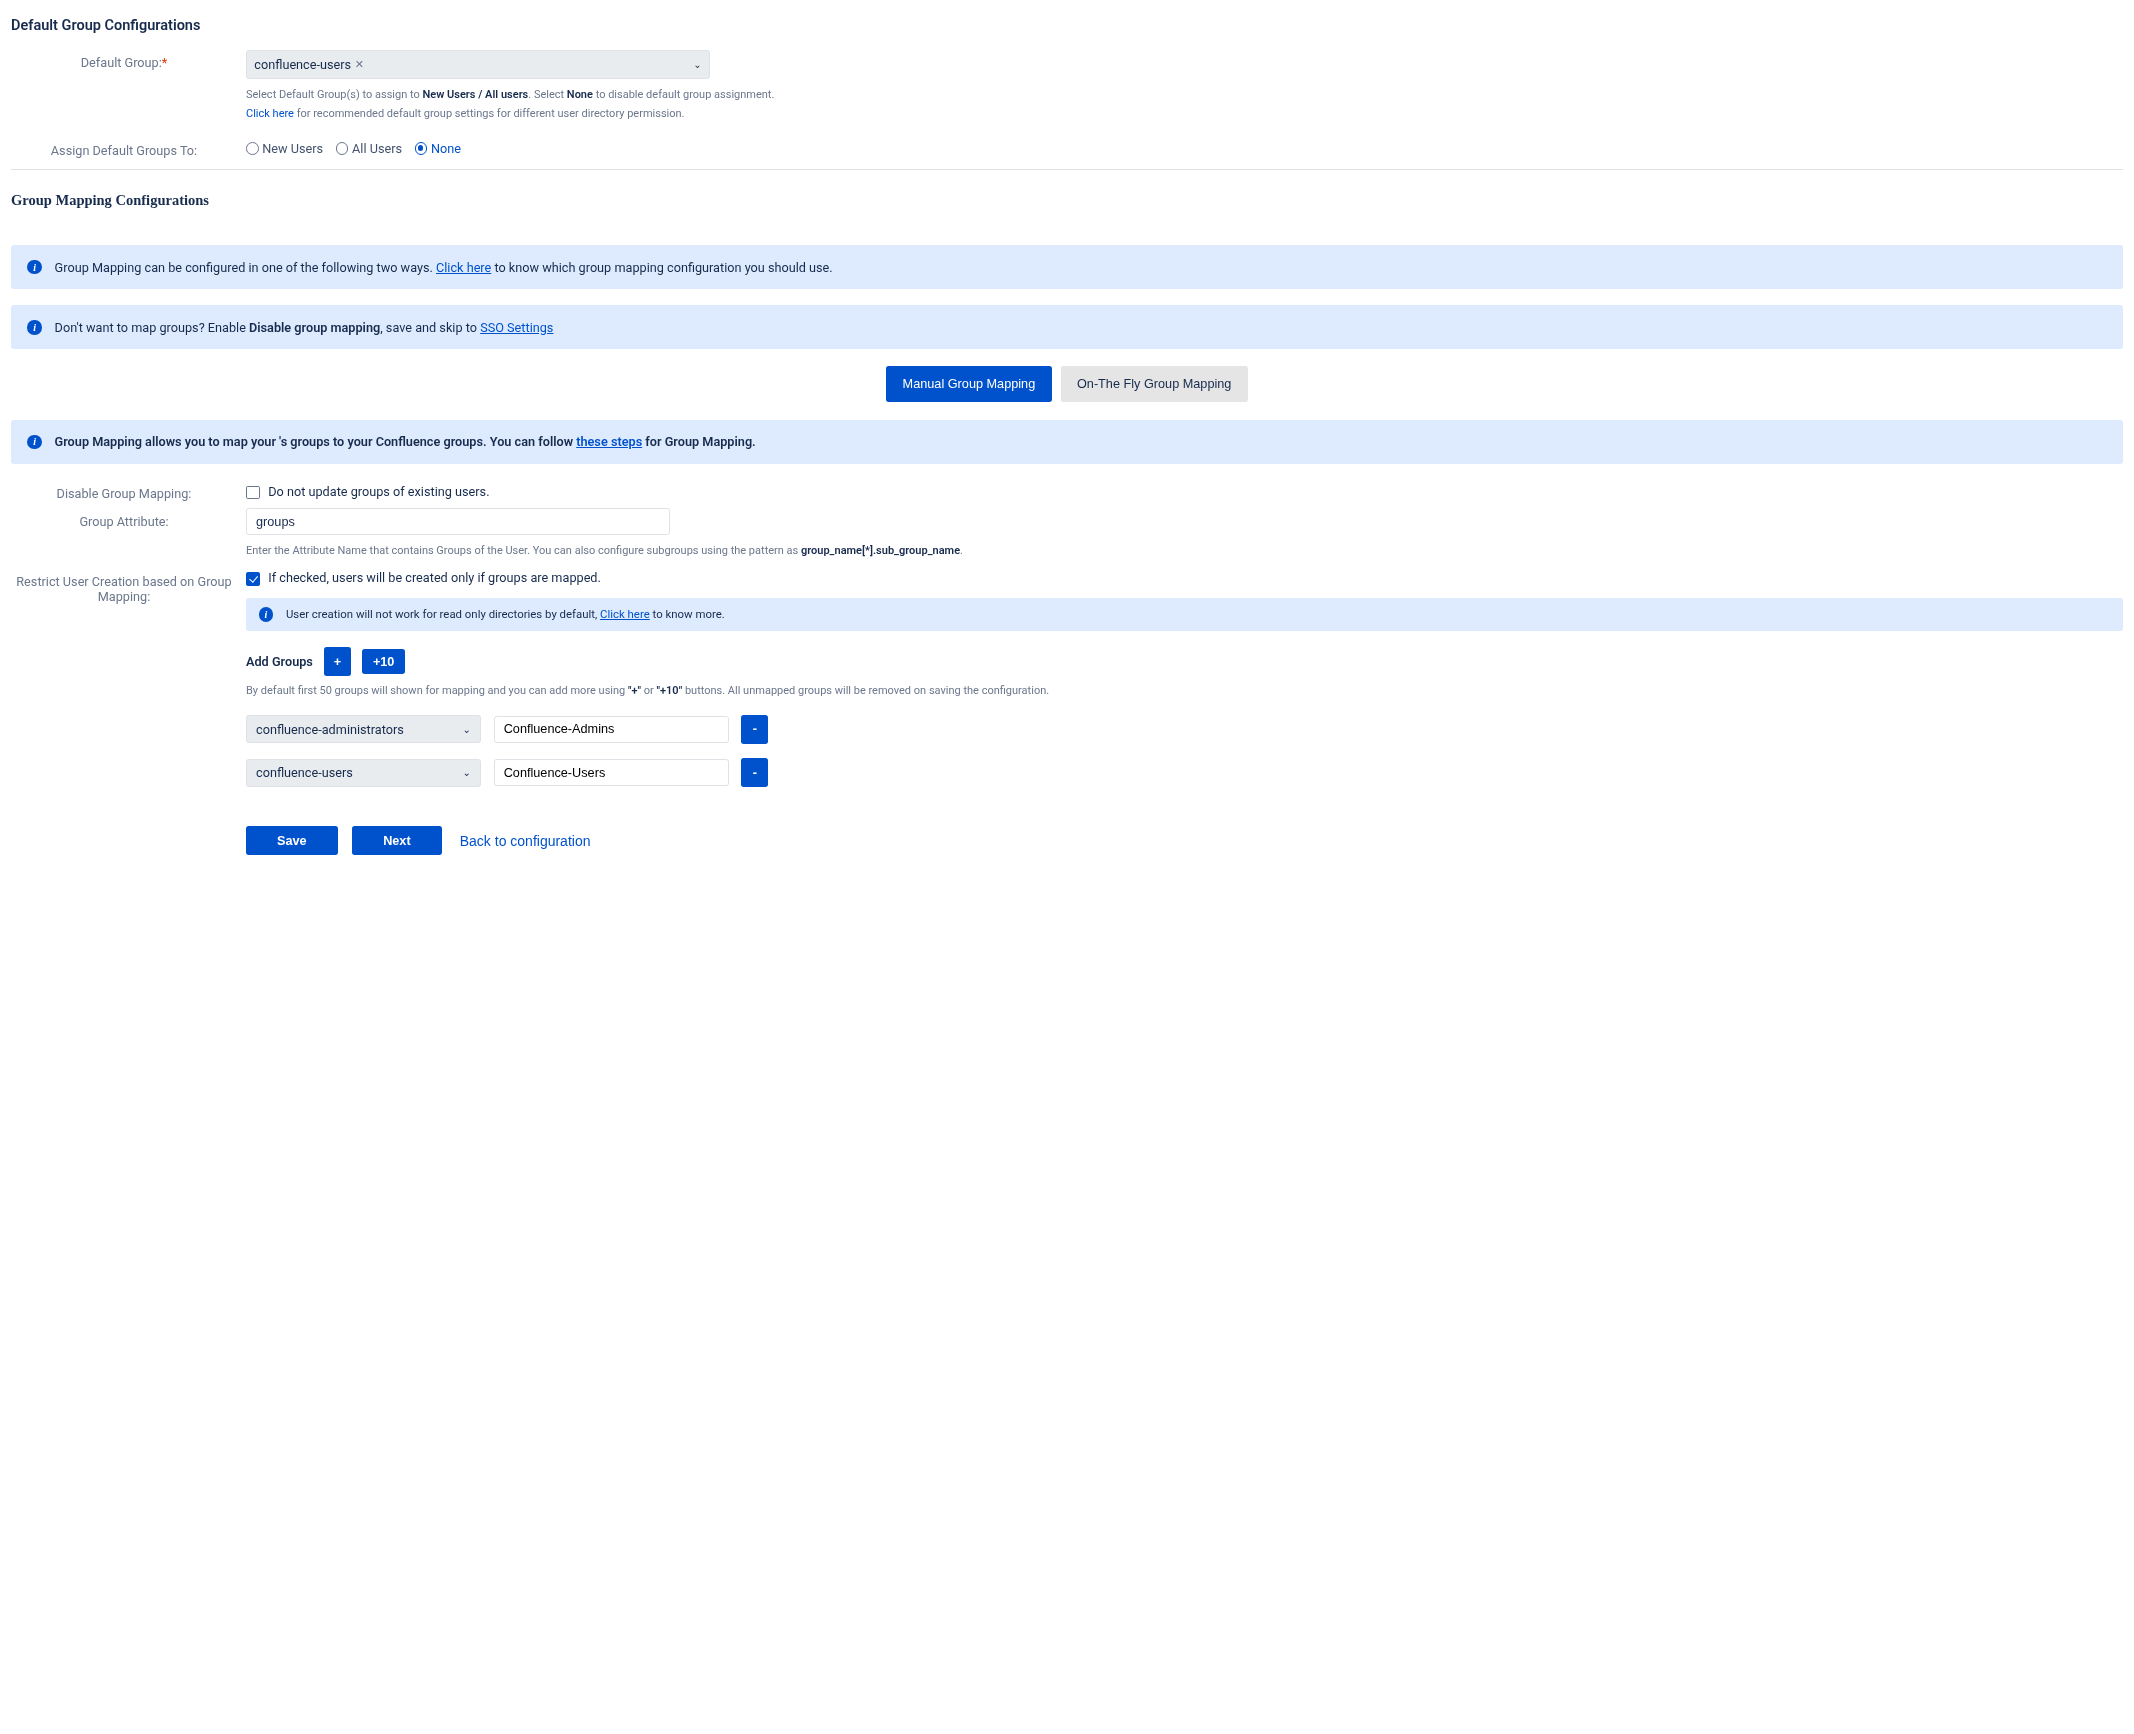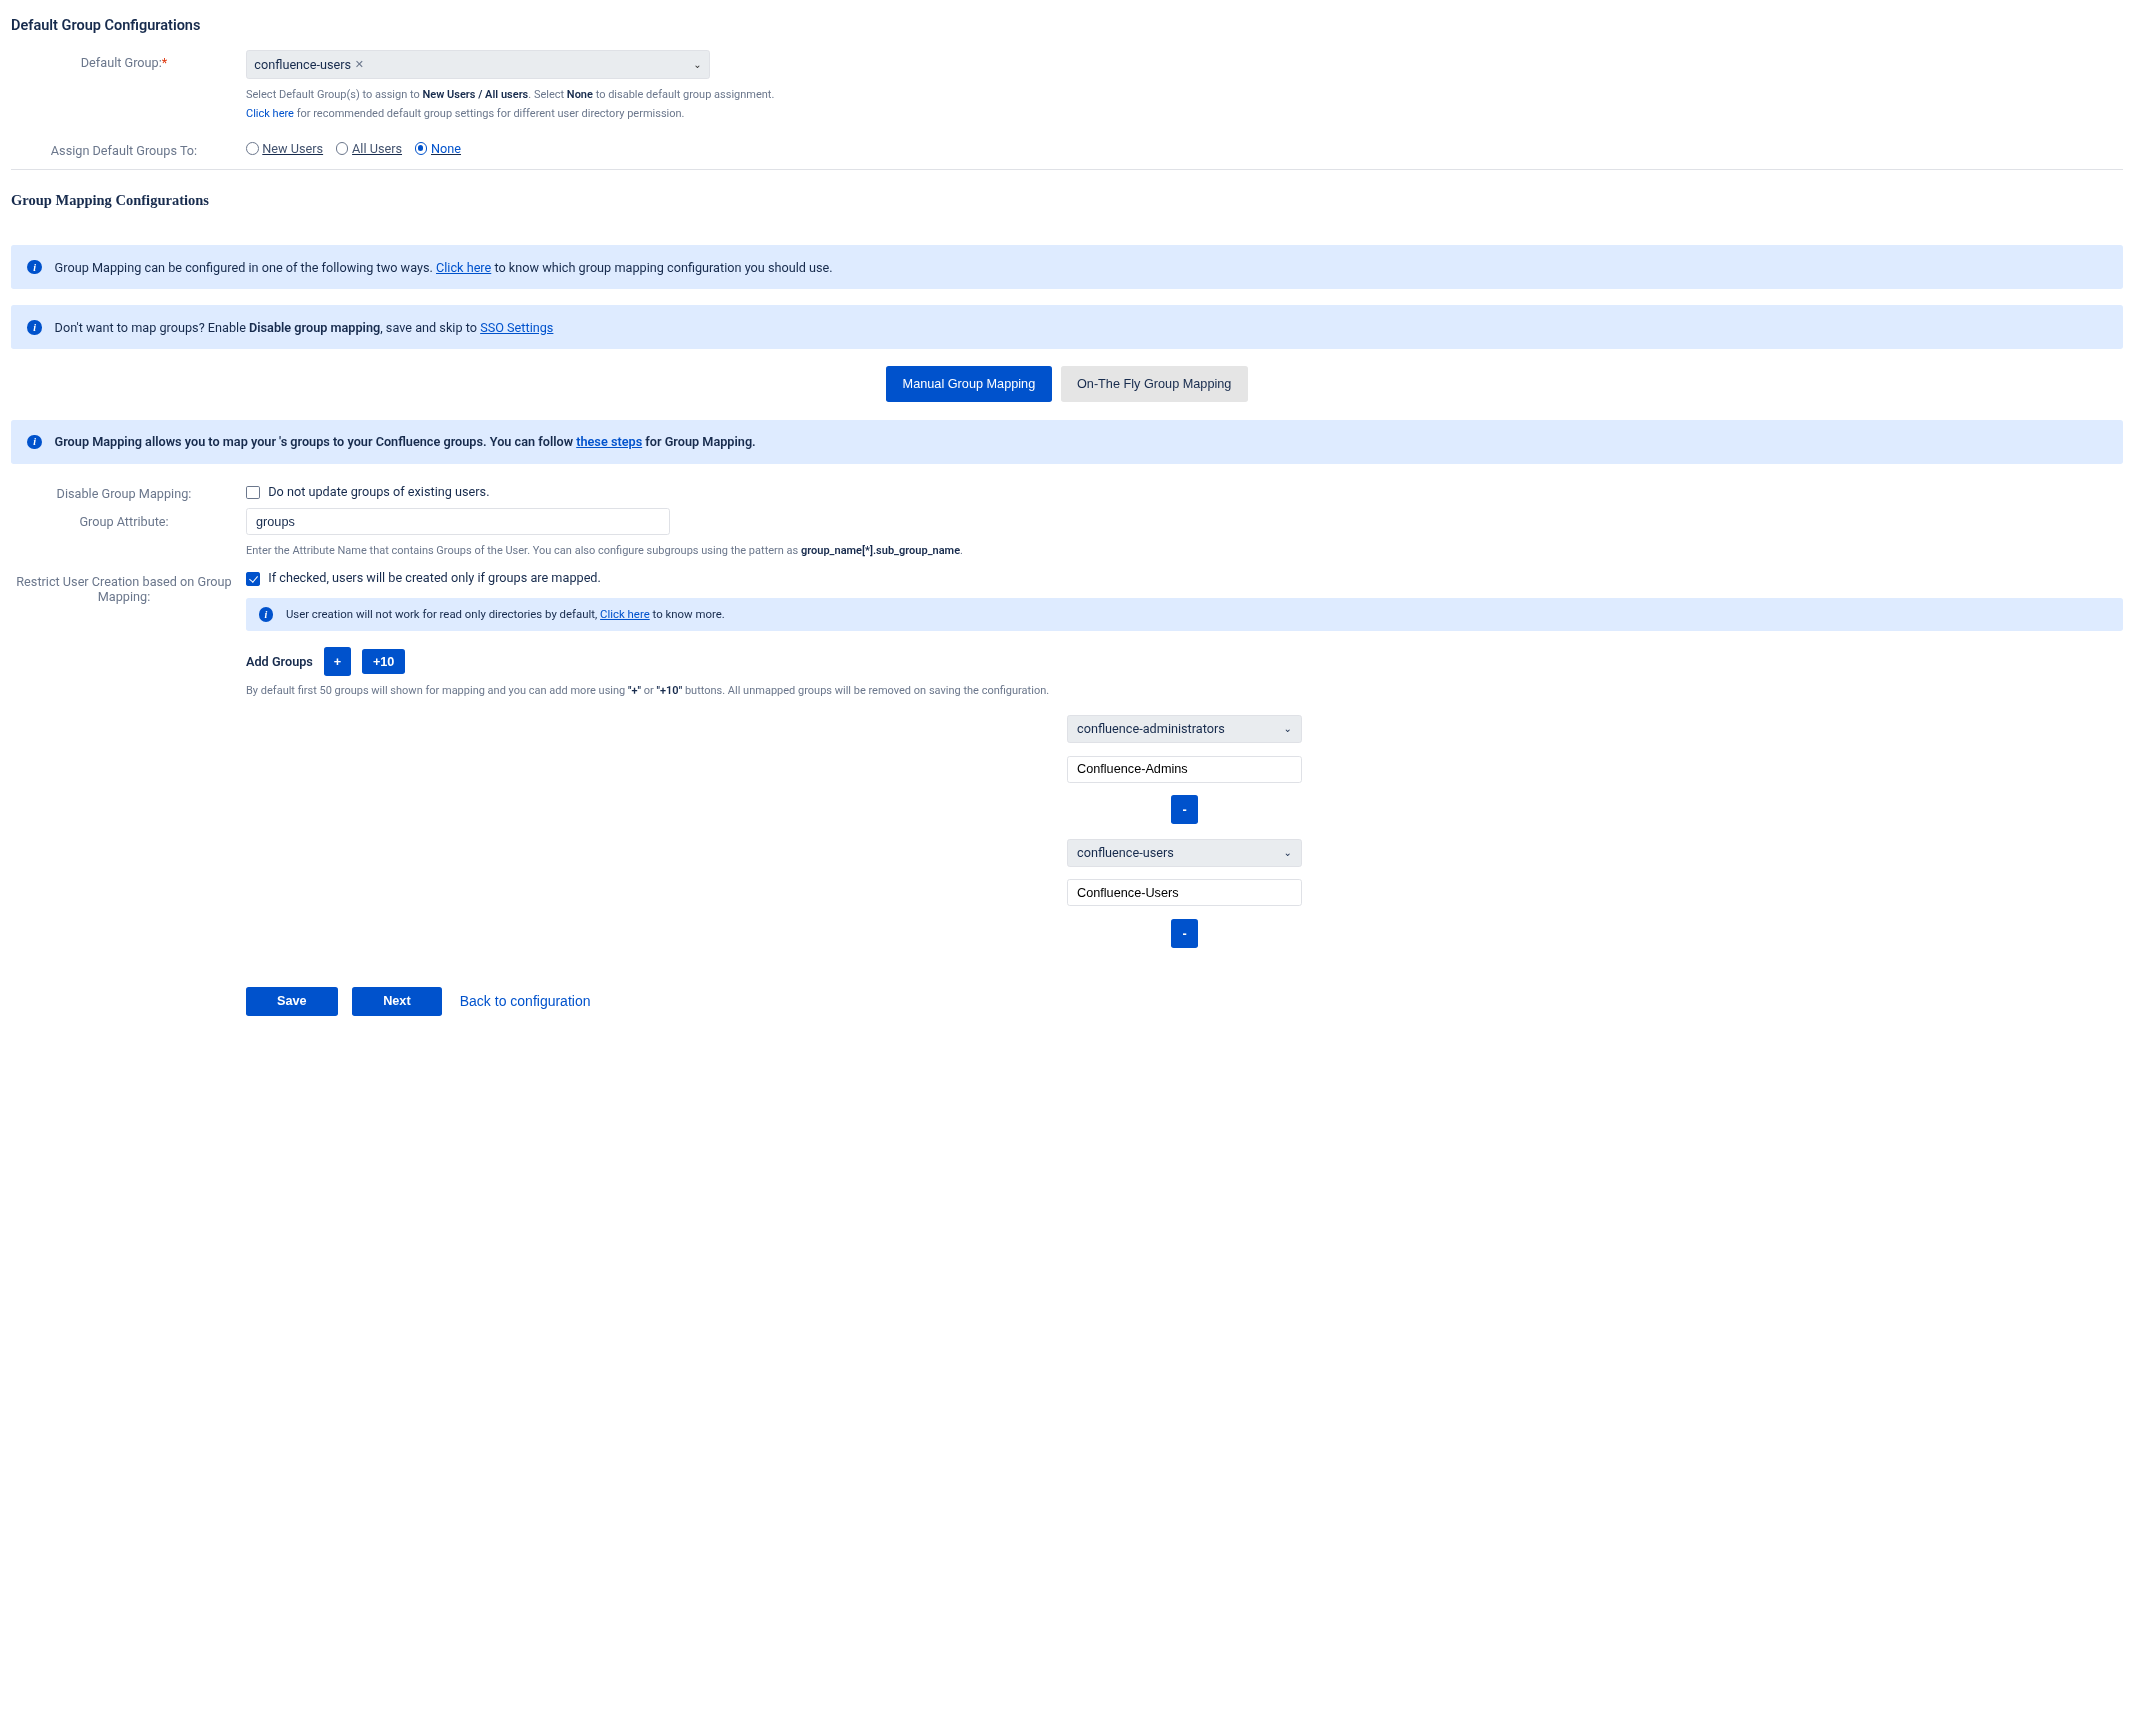"New Users" .radio-row { text-decoration: underline -> none }
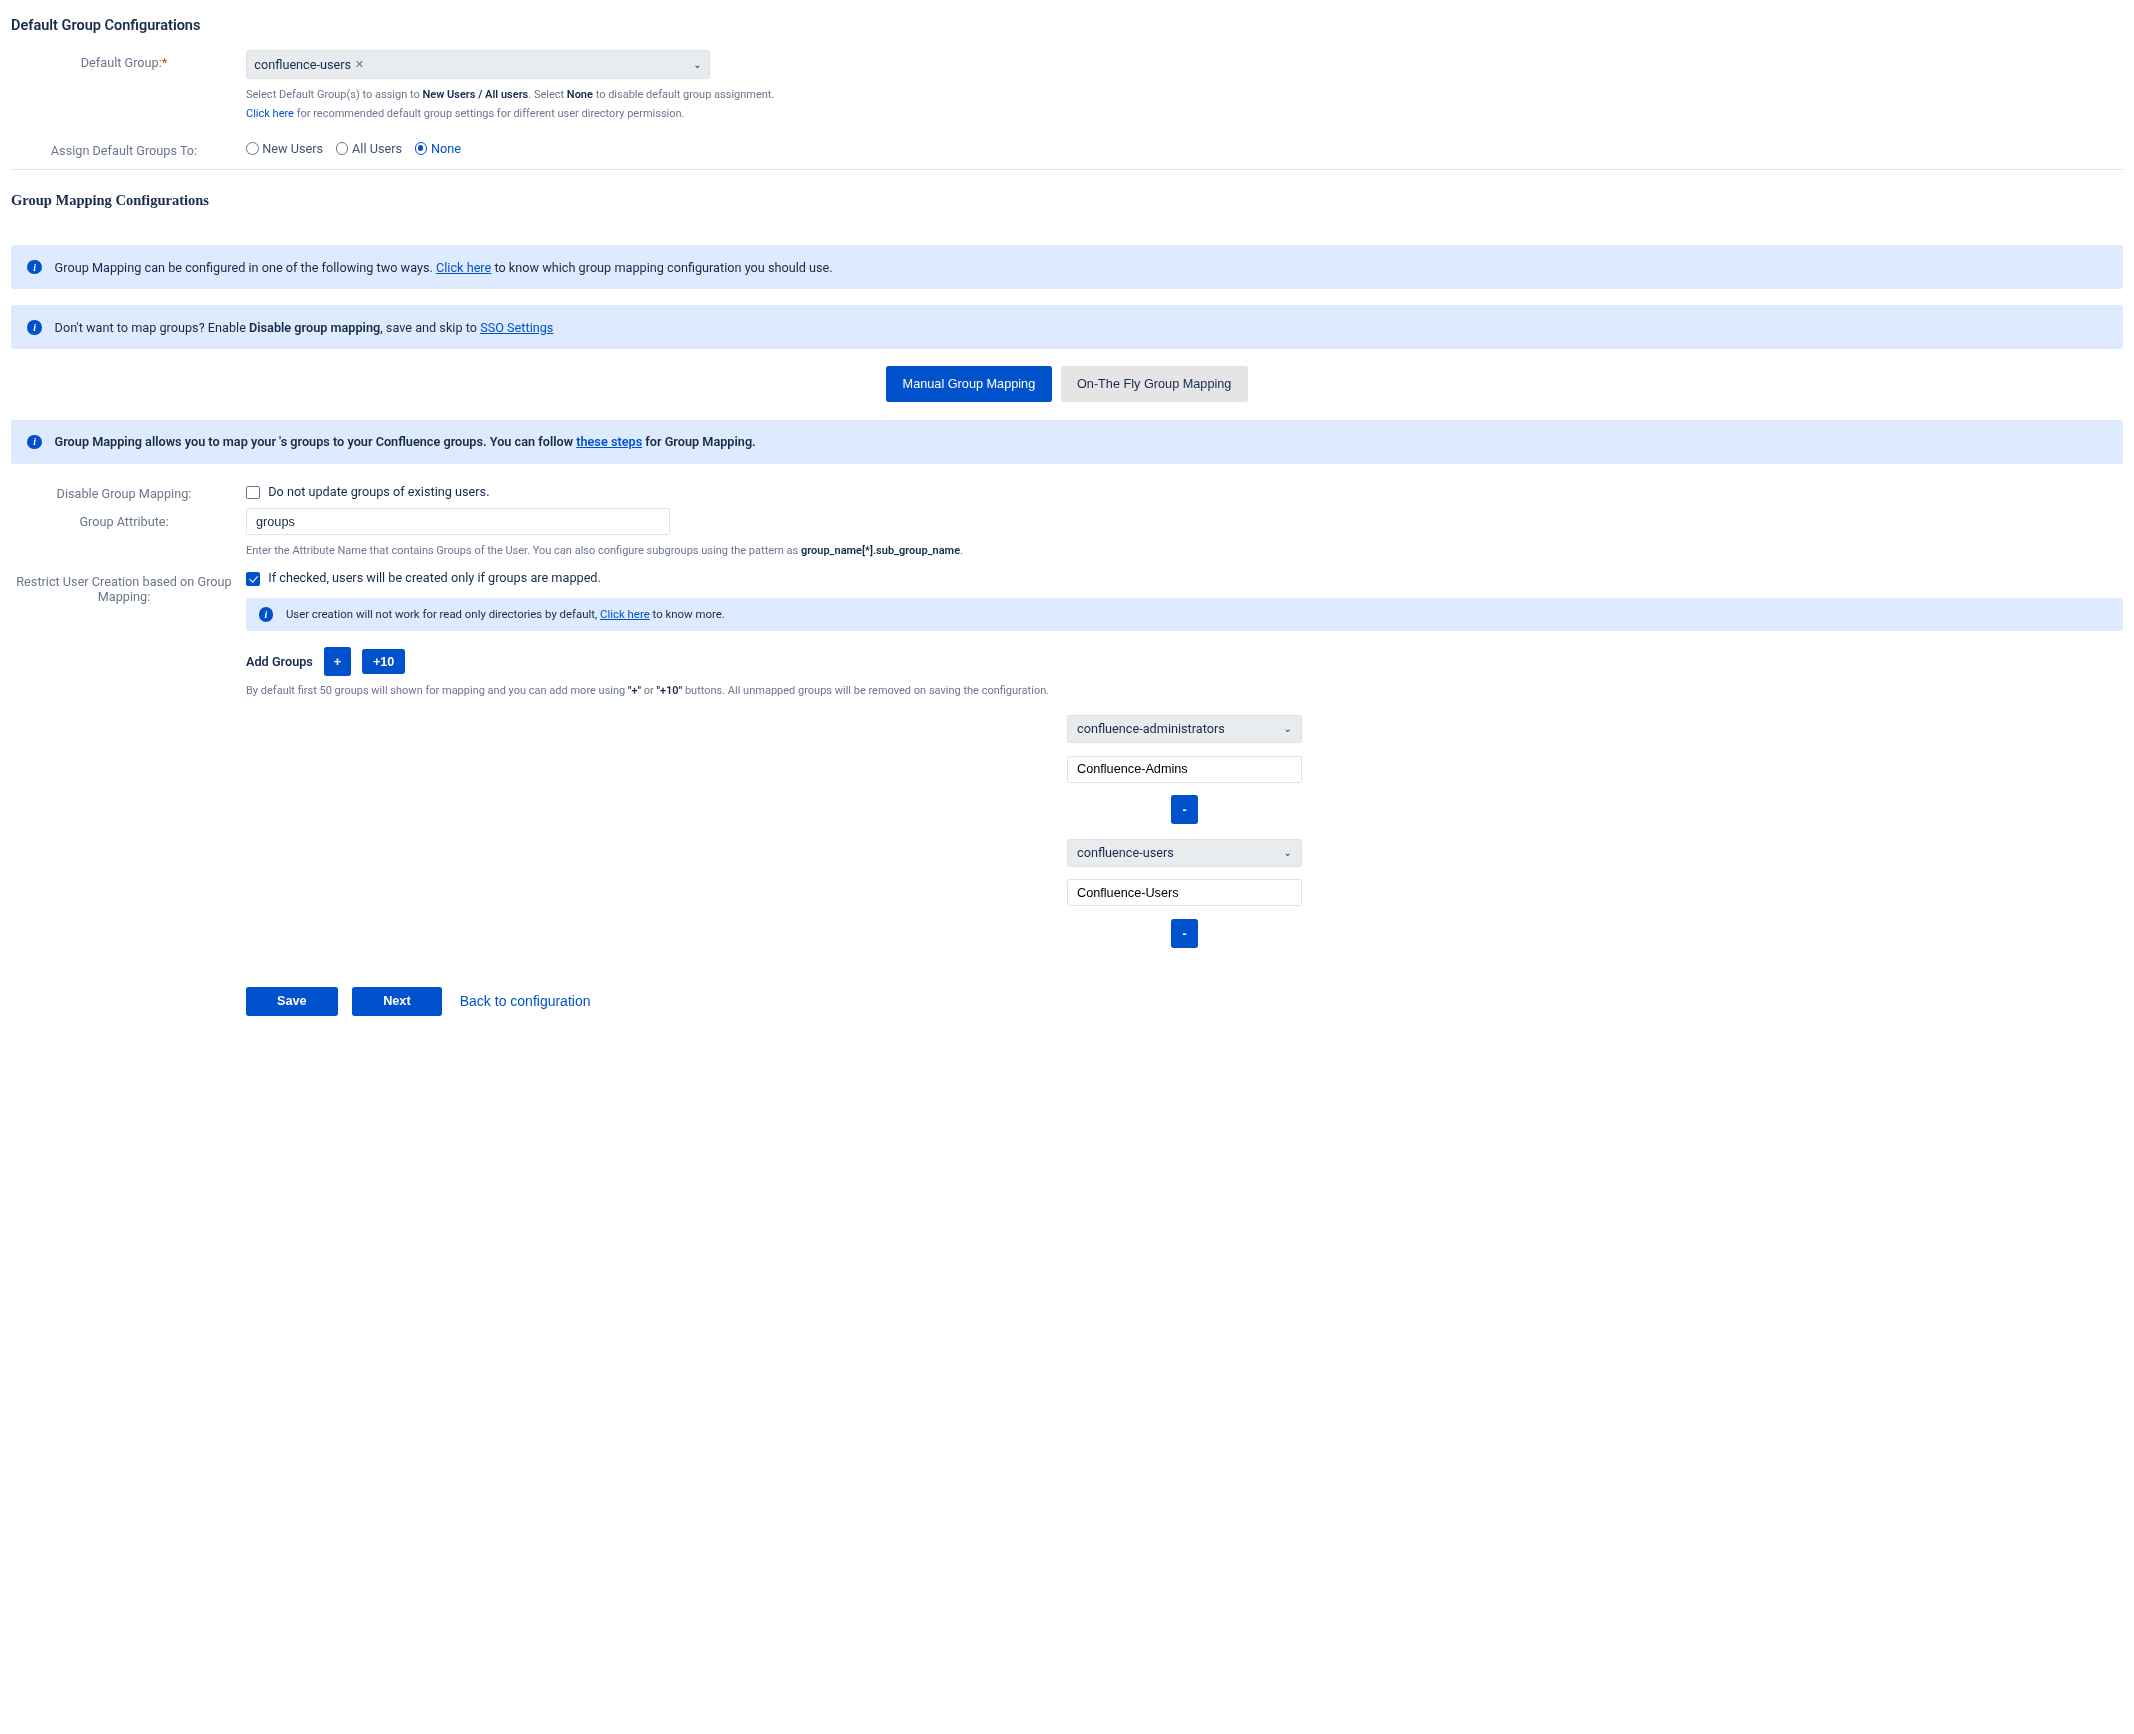"confluence-administrators" .map-row { flex-direction: column -> none }
